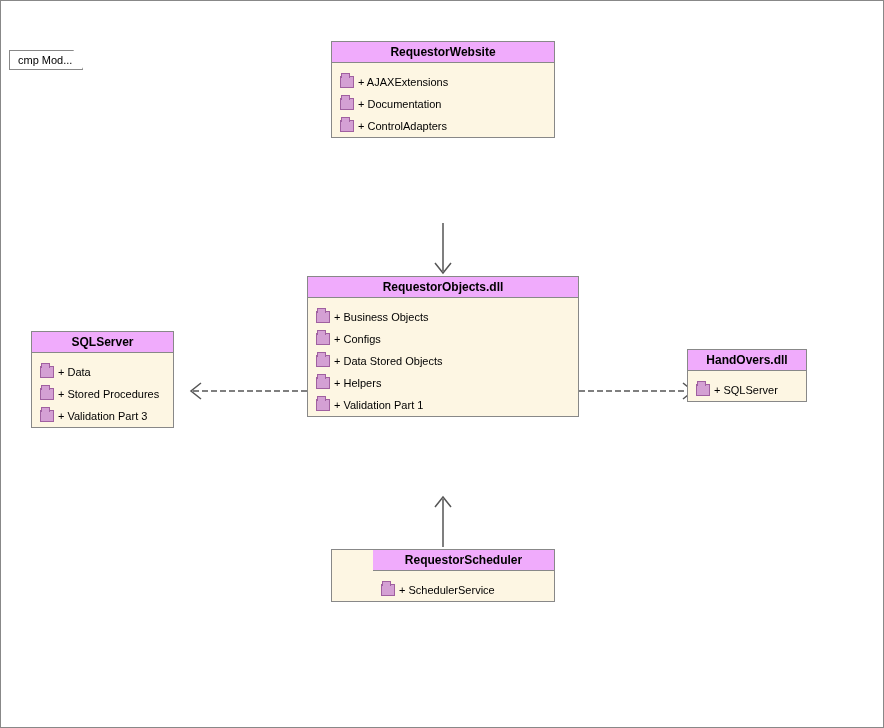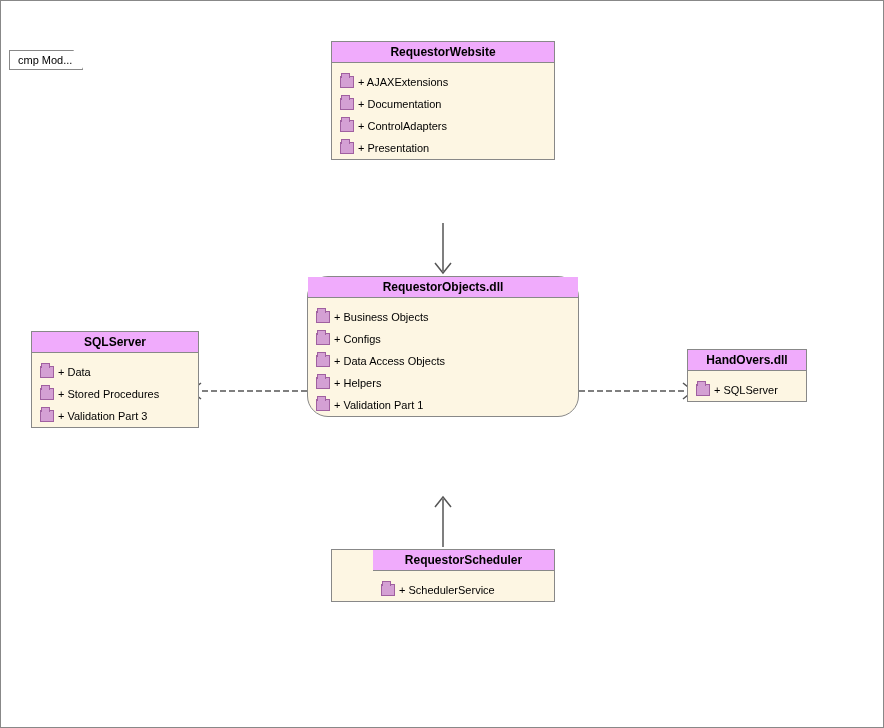"+ Presentation" div.uml-item { html: <div> <span></span> <span>+ Presentation</span> </div> -> none }
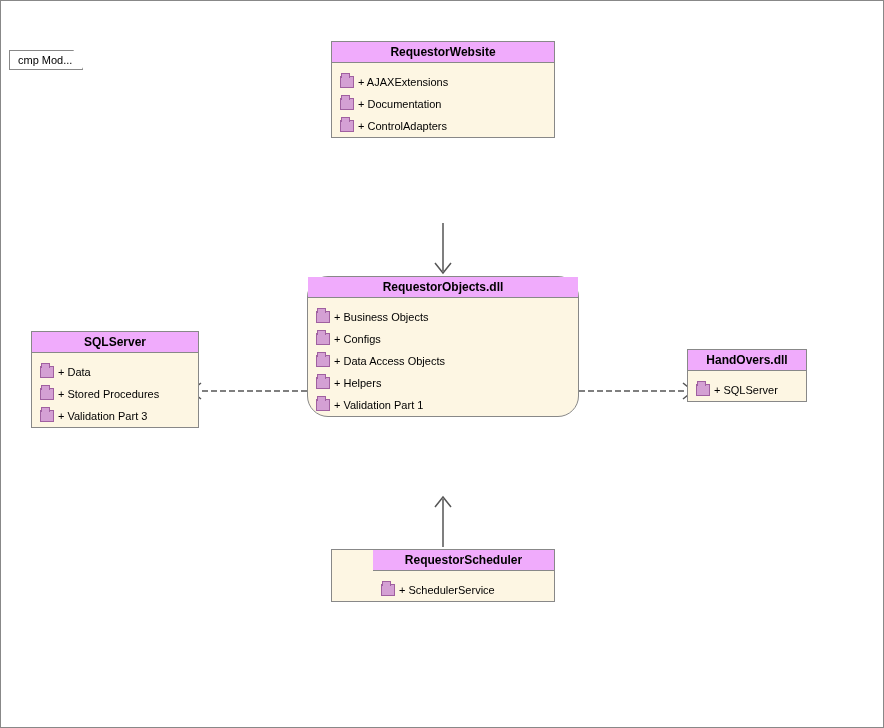"RequestorObjects.dll" div.uml-box { border-radius: 21px -> none }
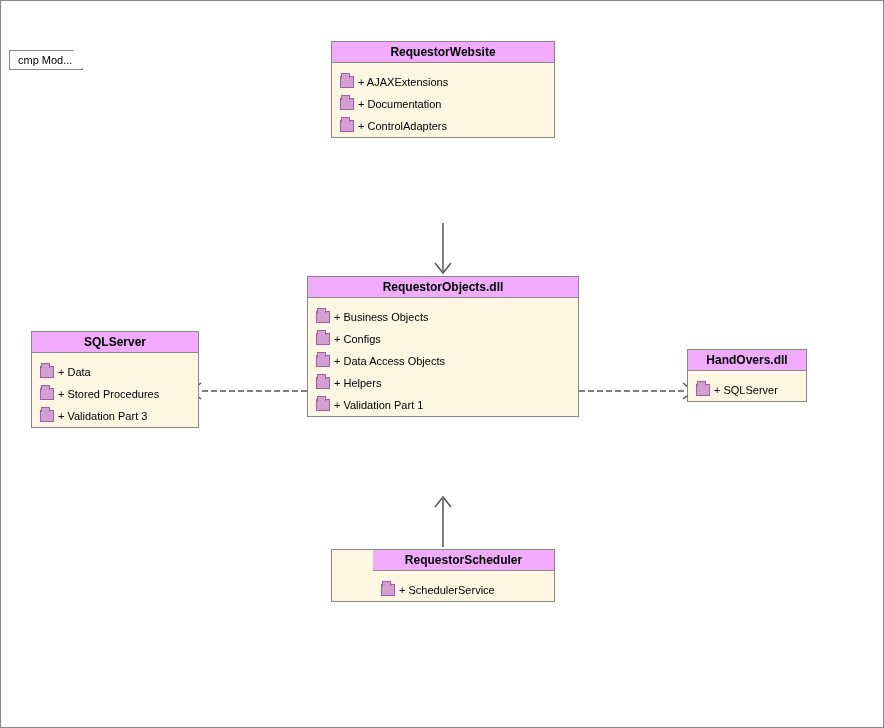"SQLServer" div.uml-box { width: 168px -> 143px }
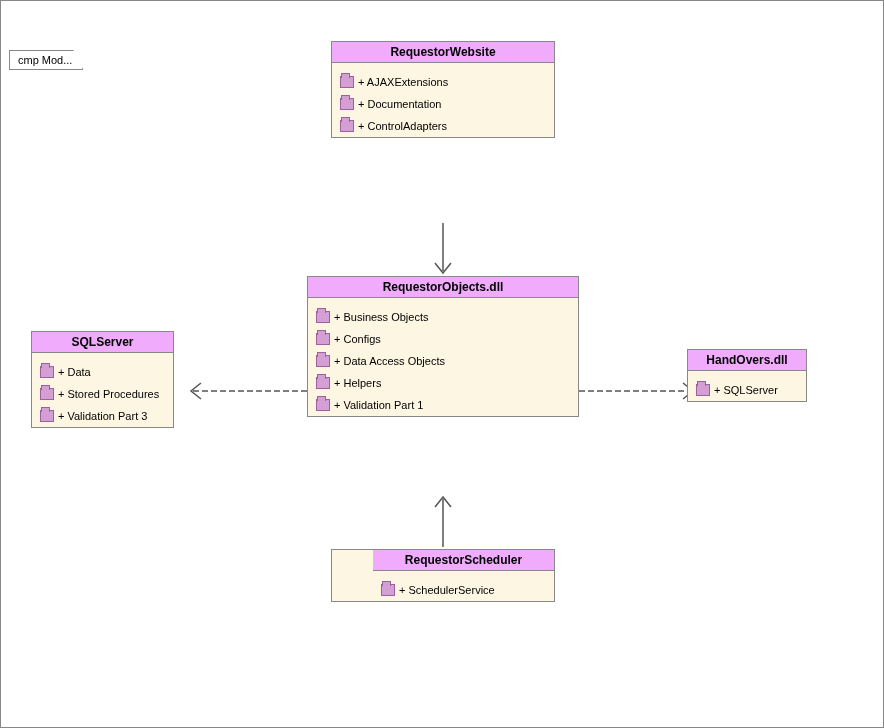"+ Data Access Objects" span { text: Access -> Stored }
